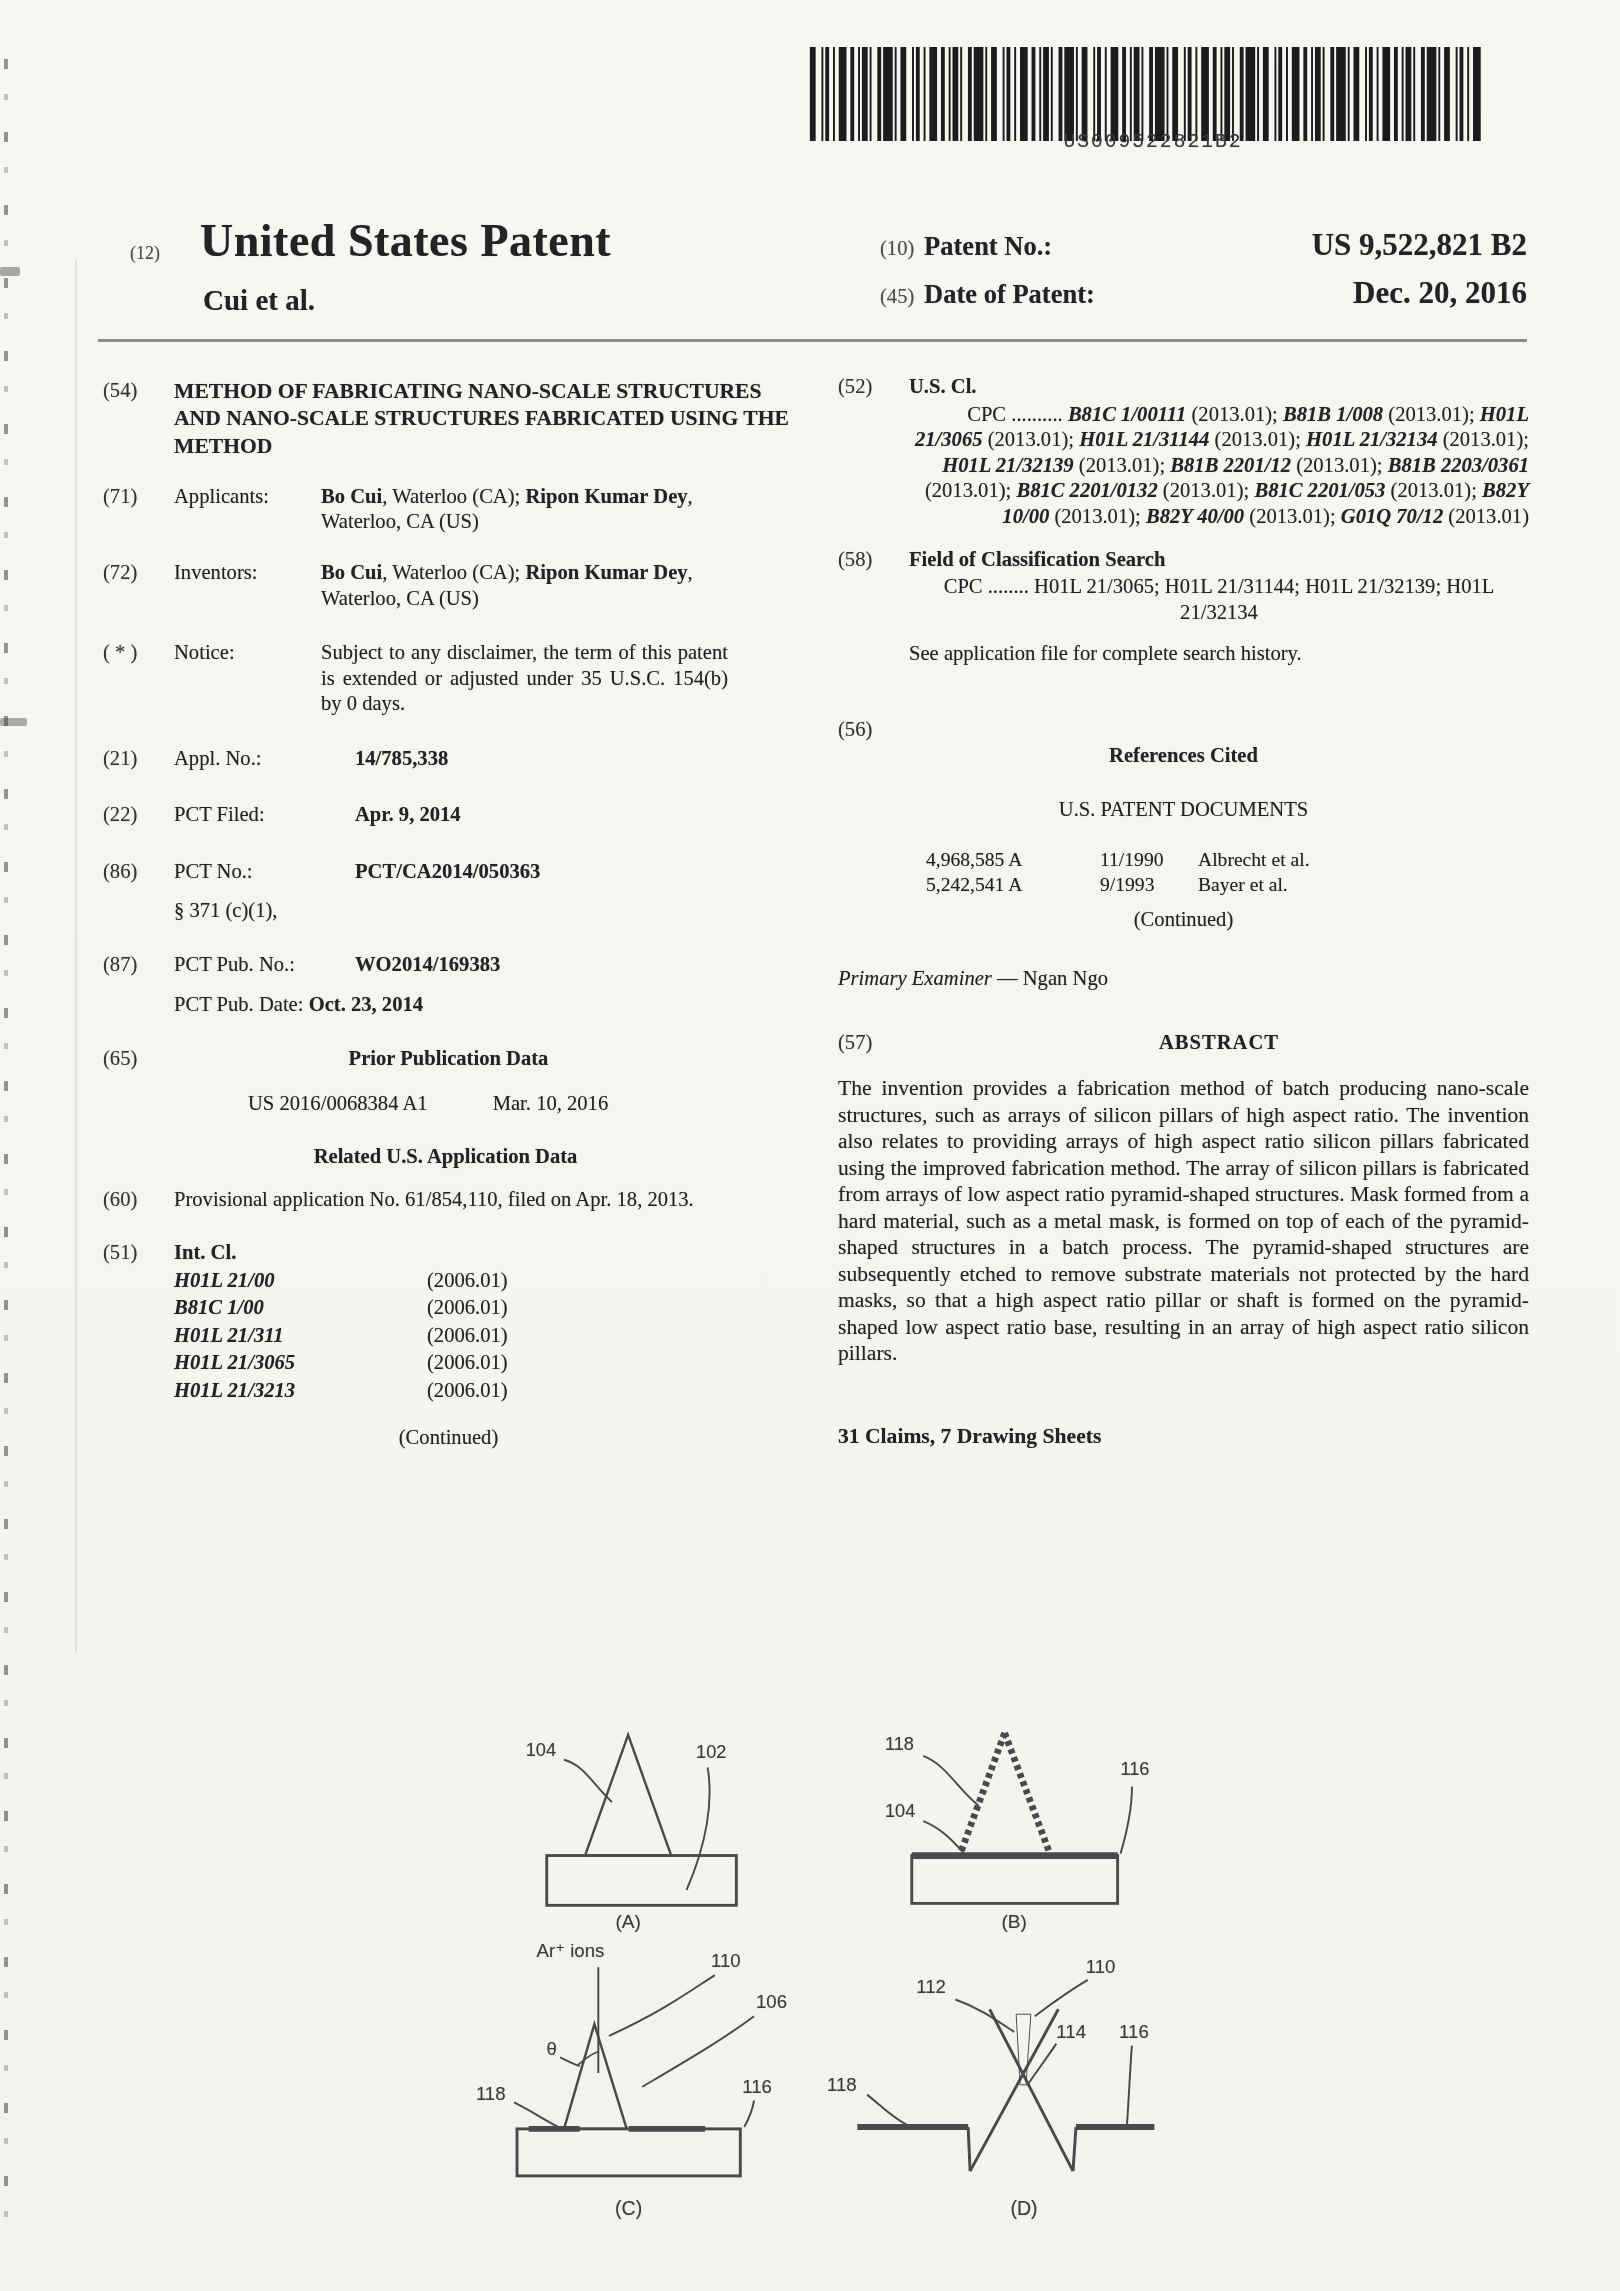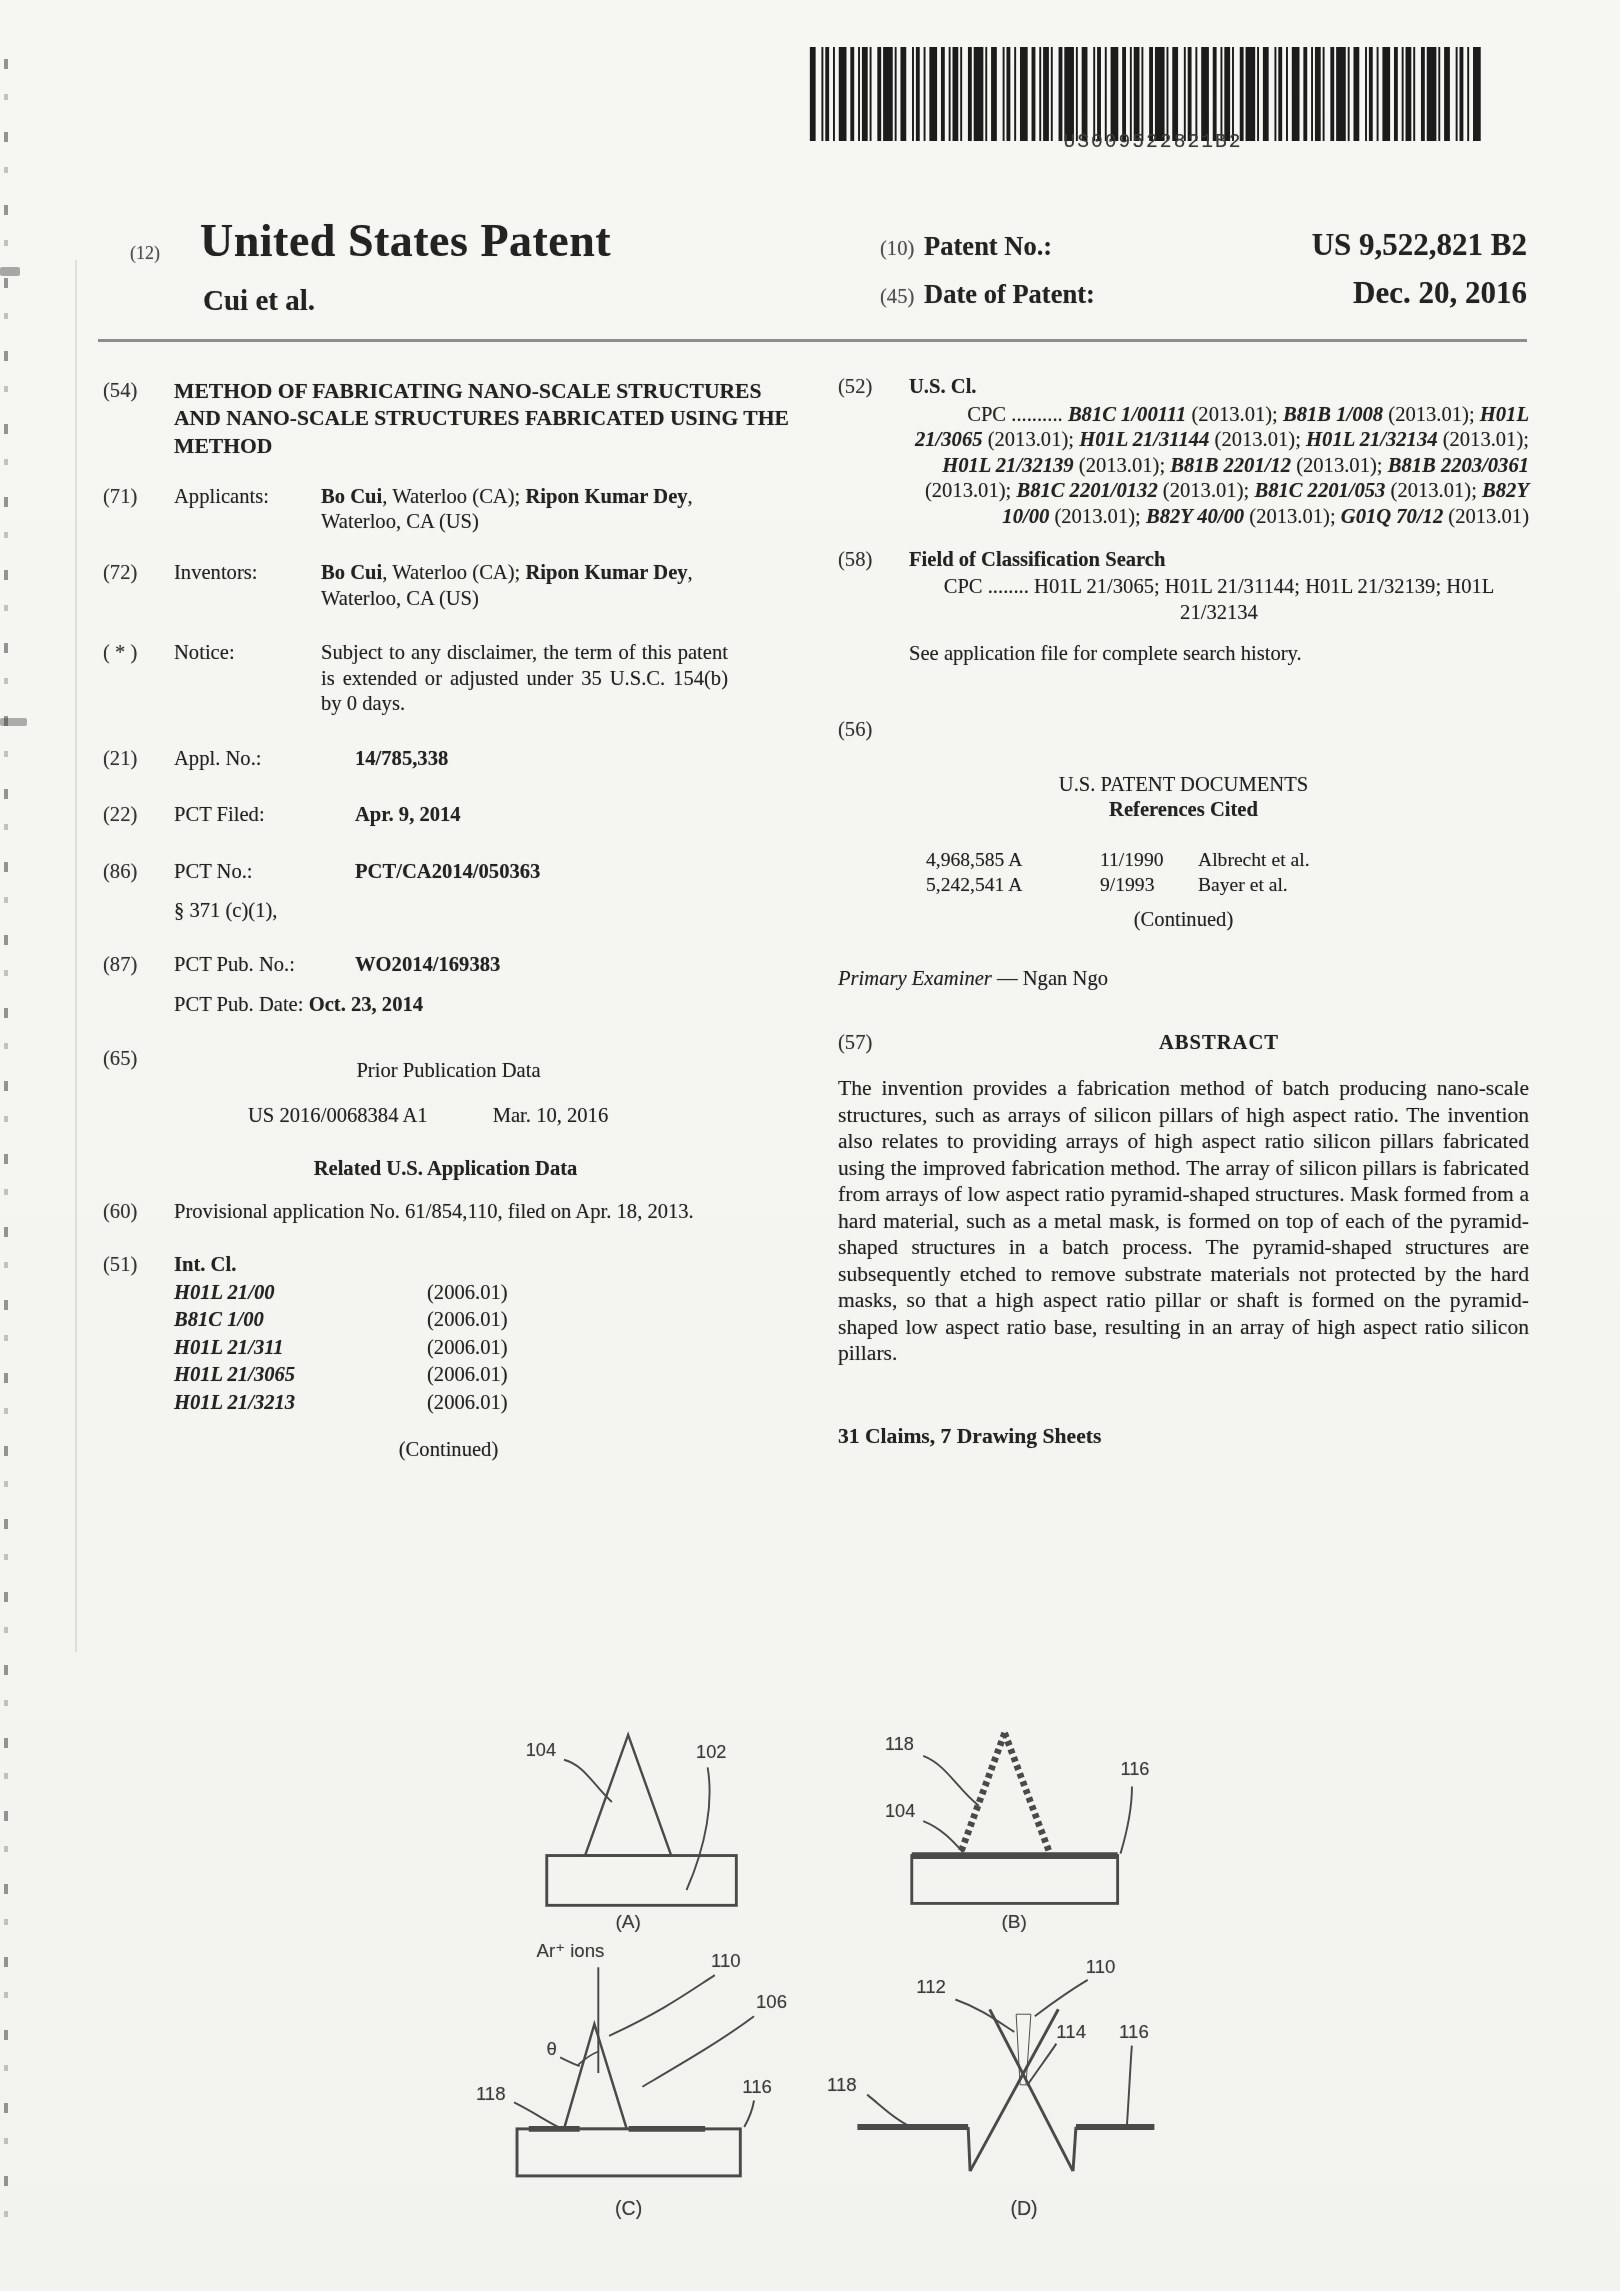"U.S. PATENT DOCUMENTS" div.centered { order: before "References Cited" -> after "References Cited" }
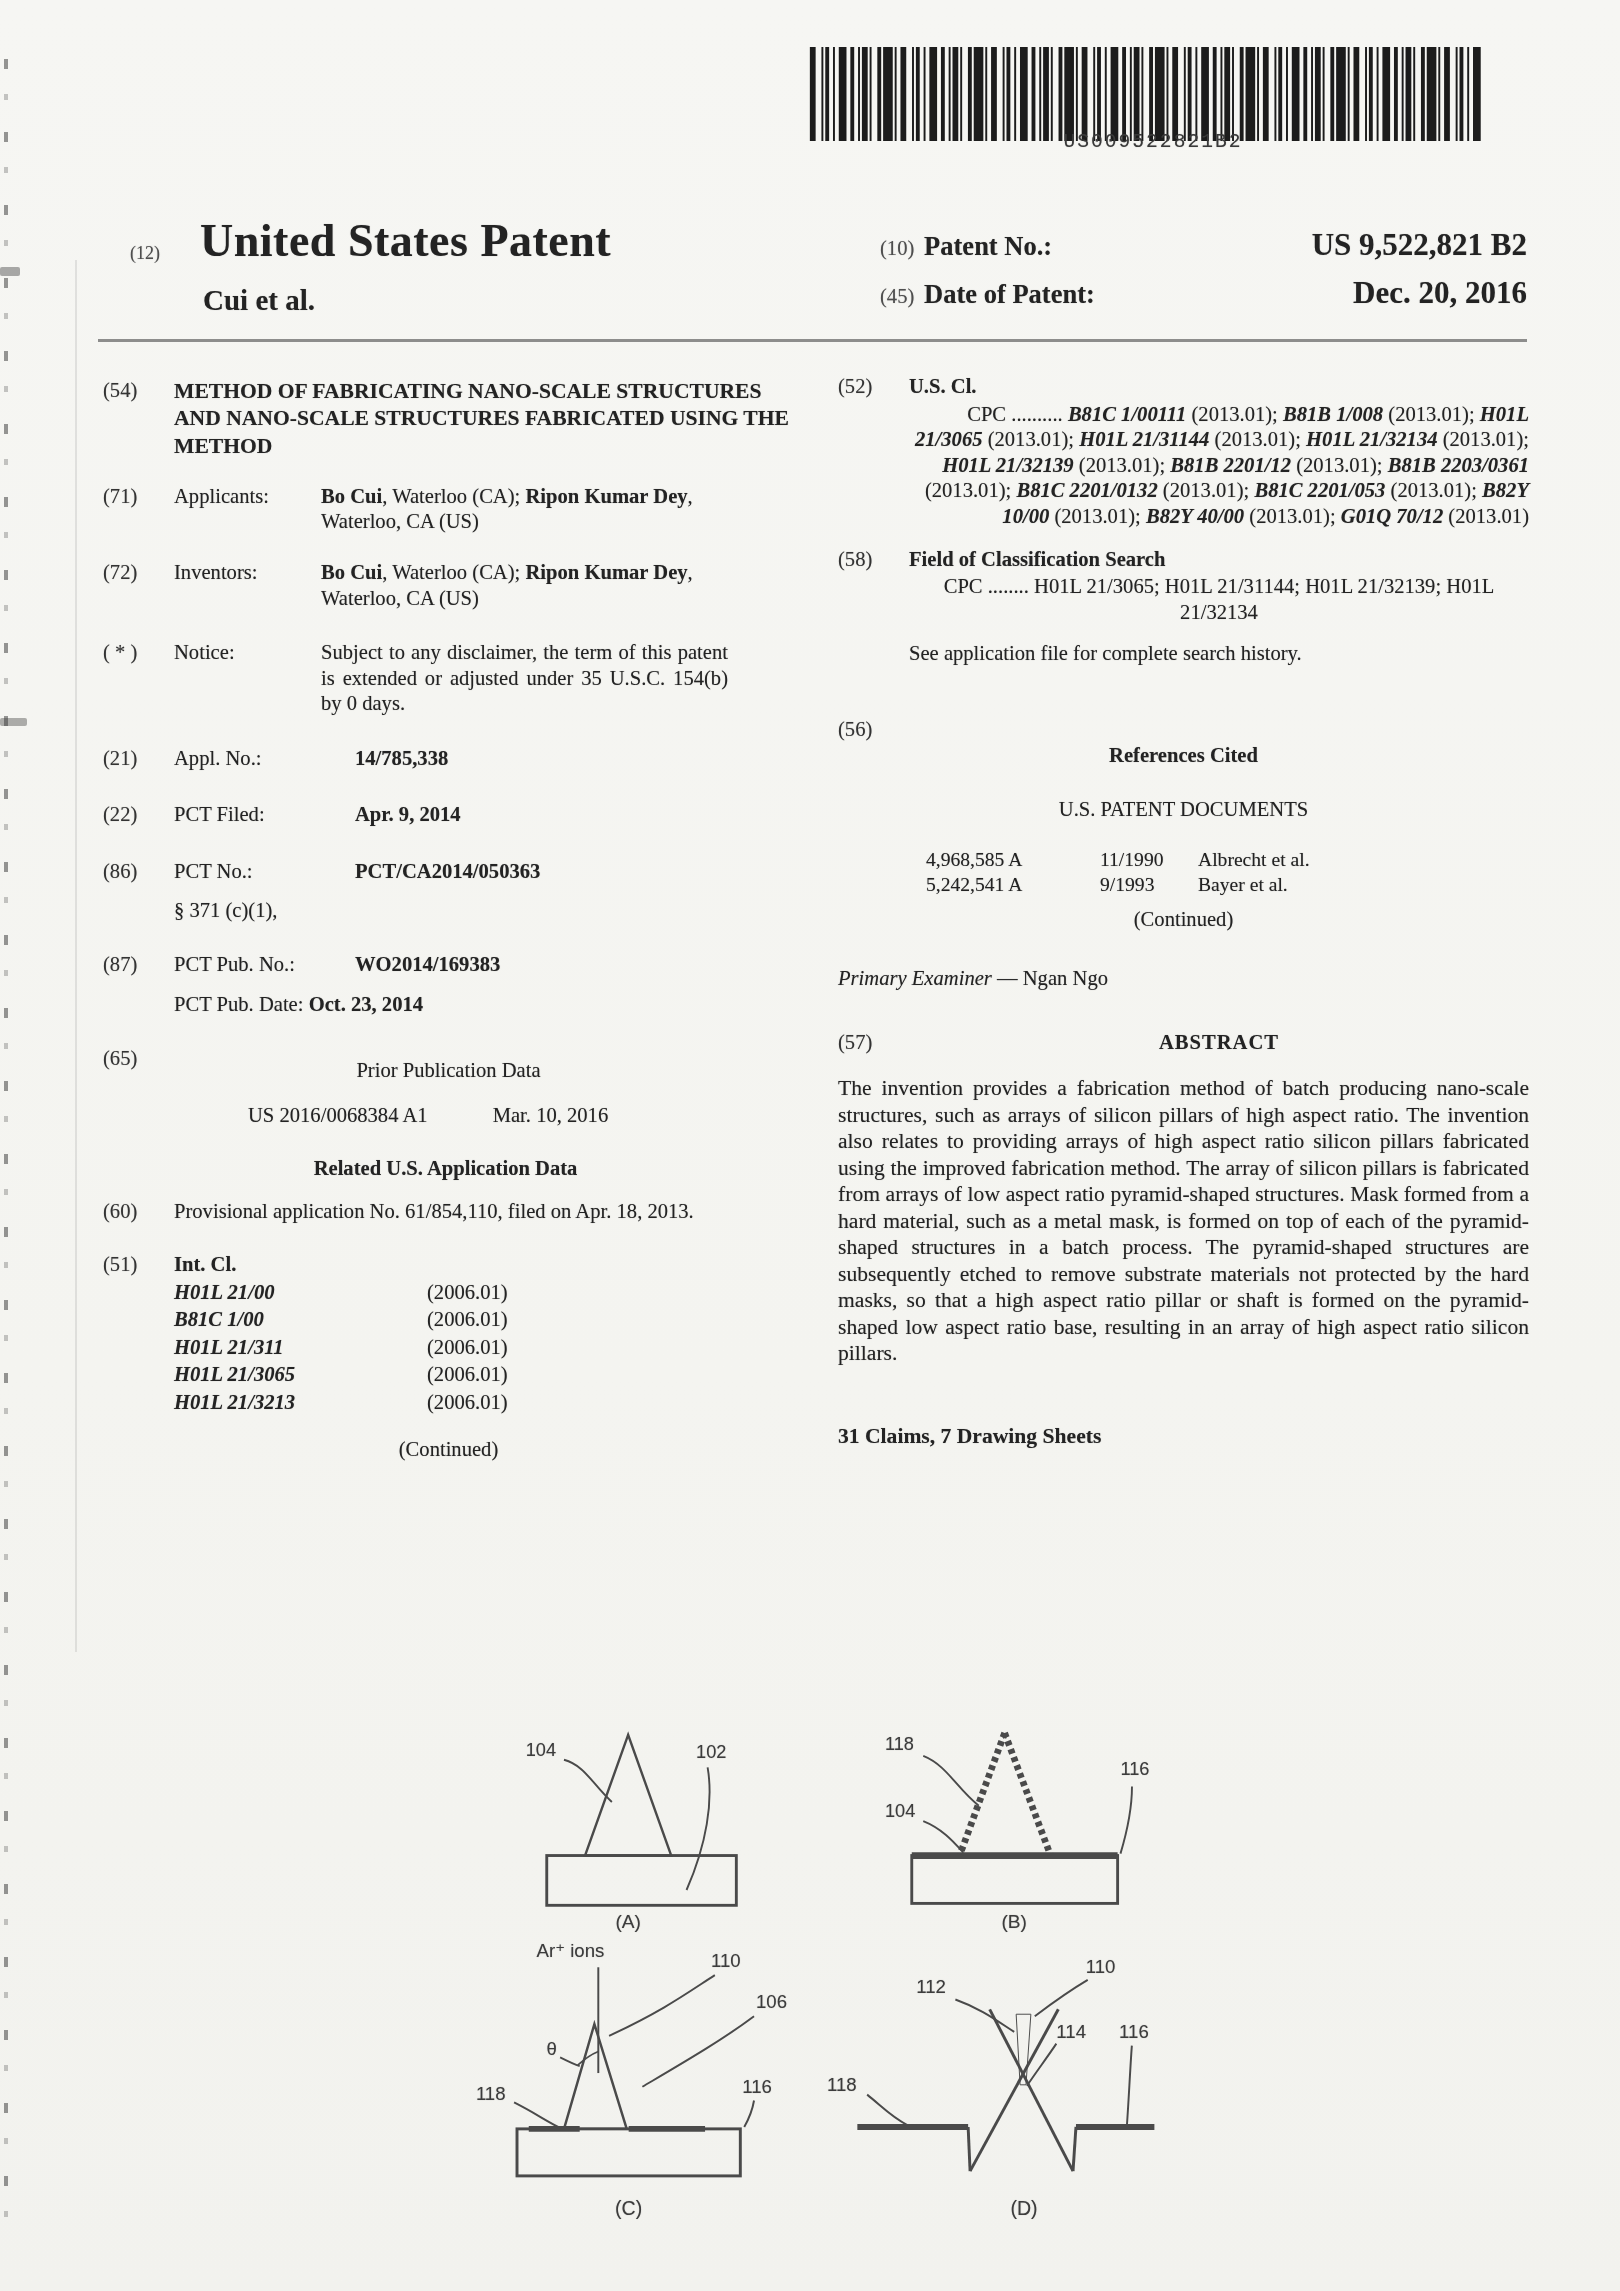"Prior Publication Data" .c-head { font-weight: normal -> bold; margin-top: 12px -> none }
